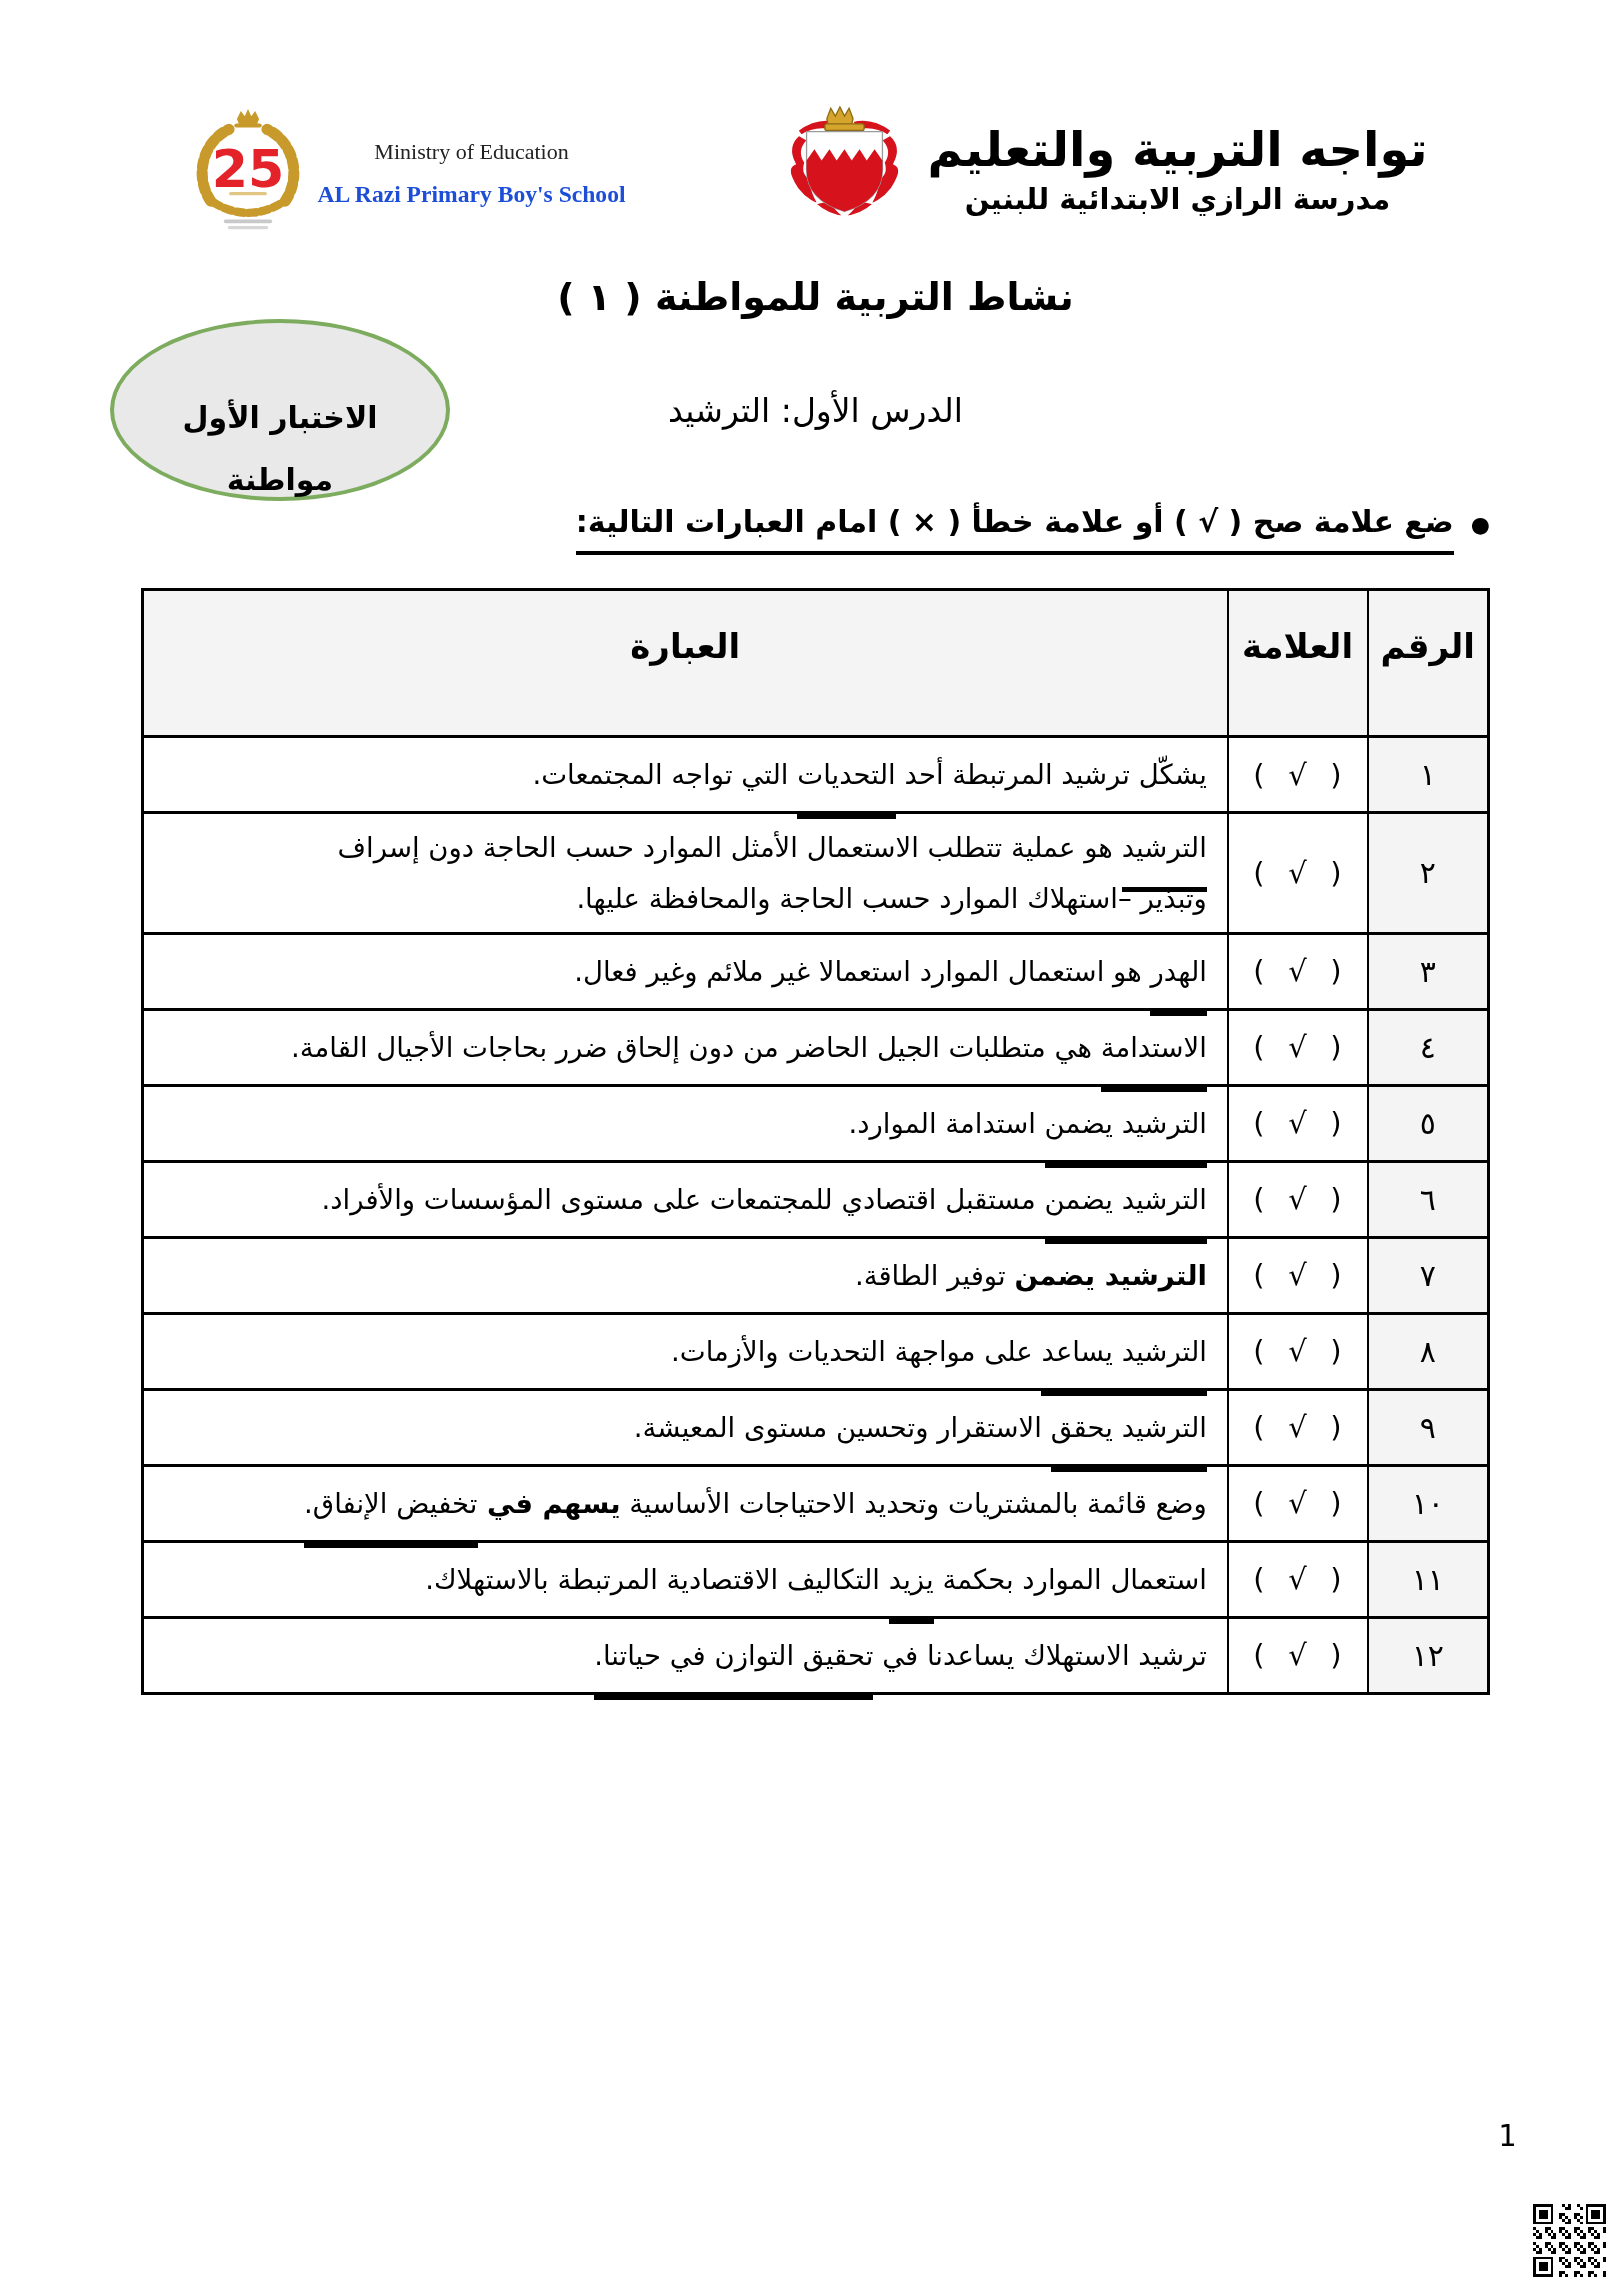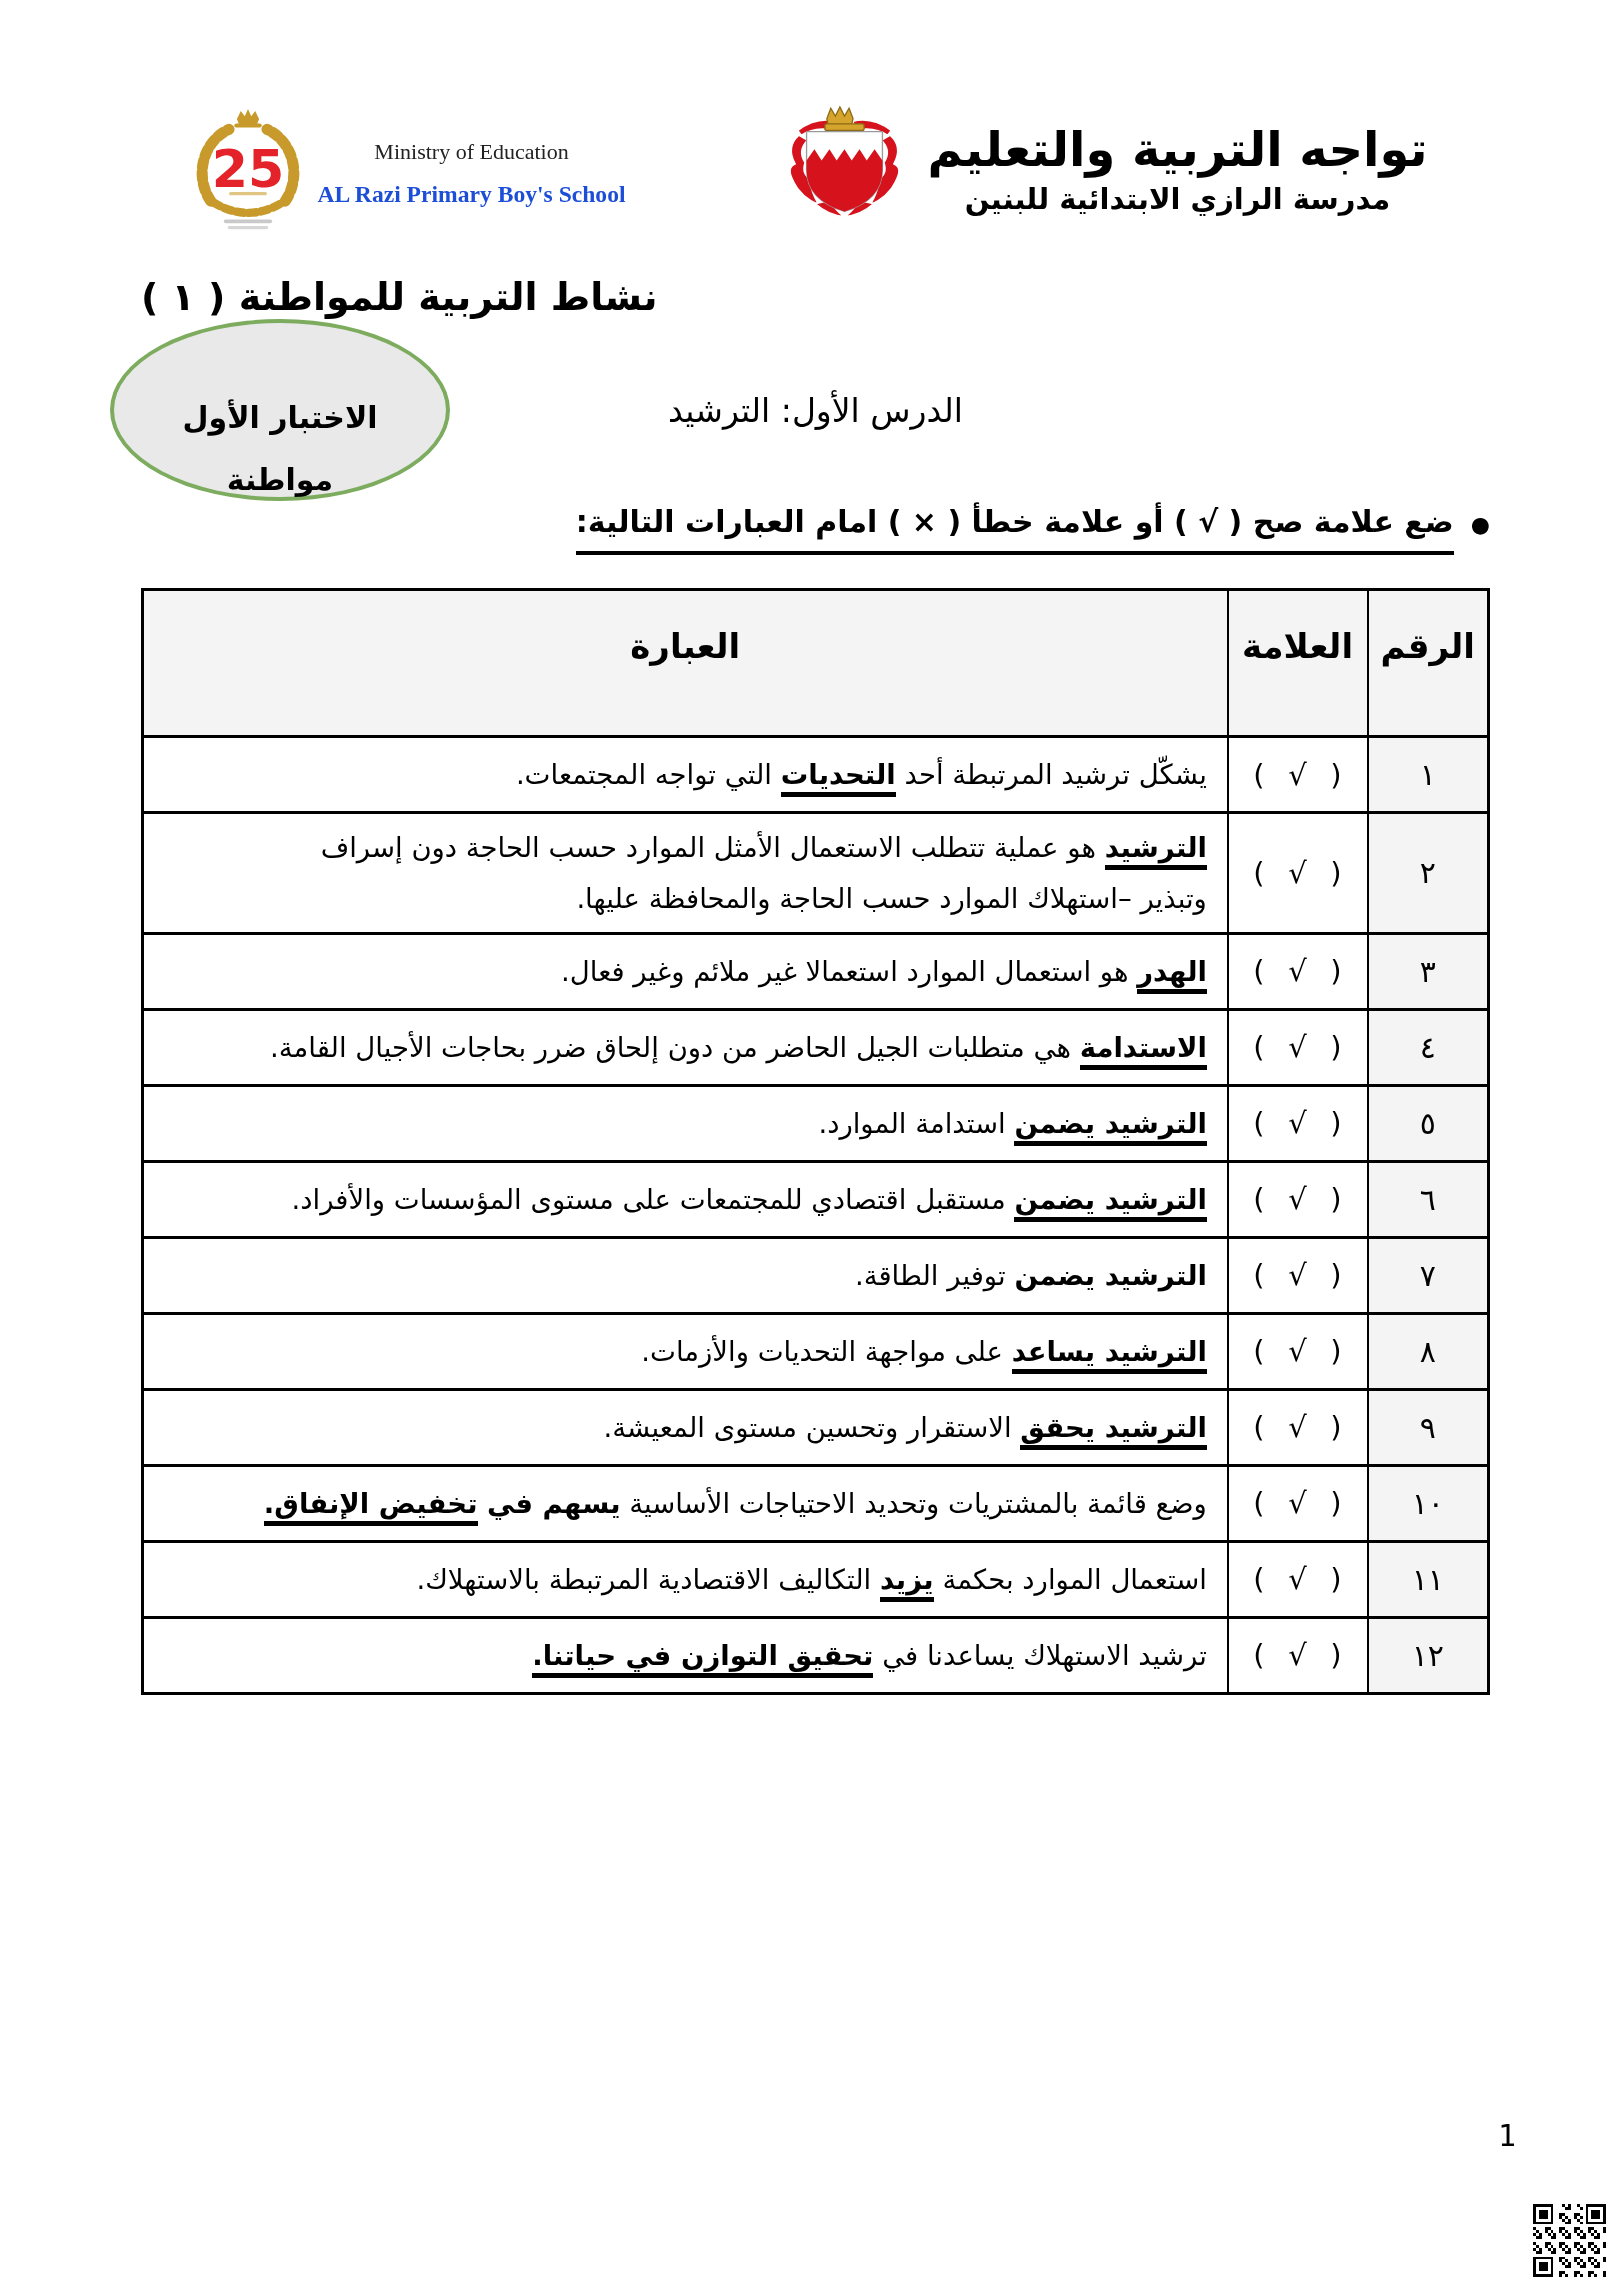"نشاط التربية للمواطنة ( ١" .page-title { text-align: left -> center }
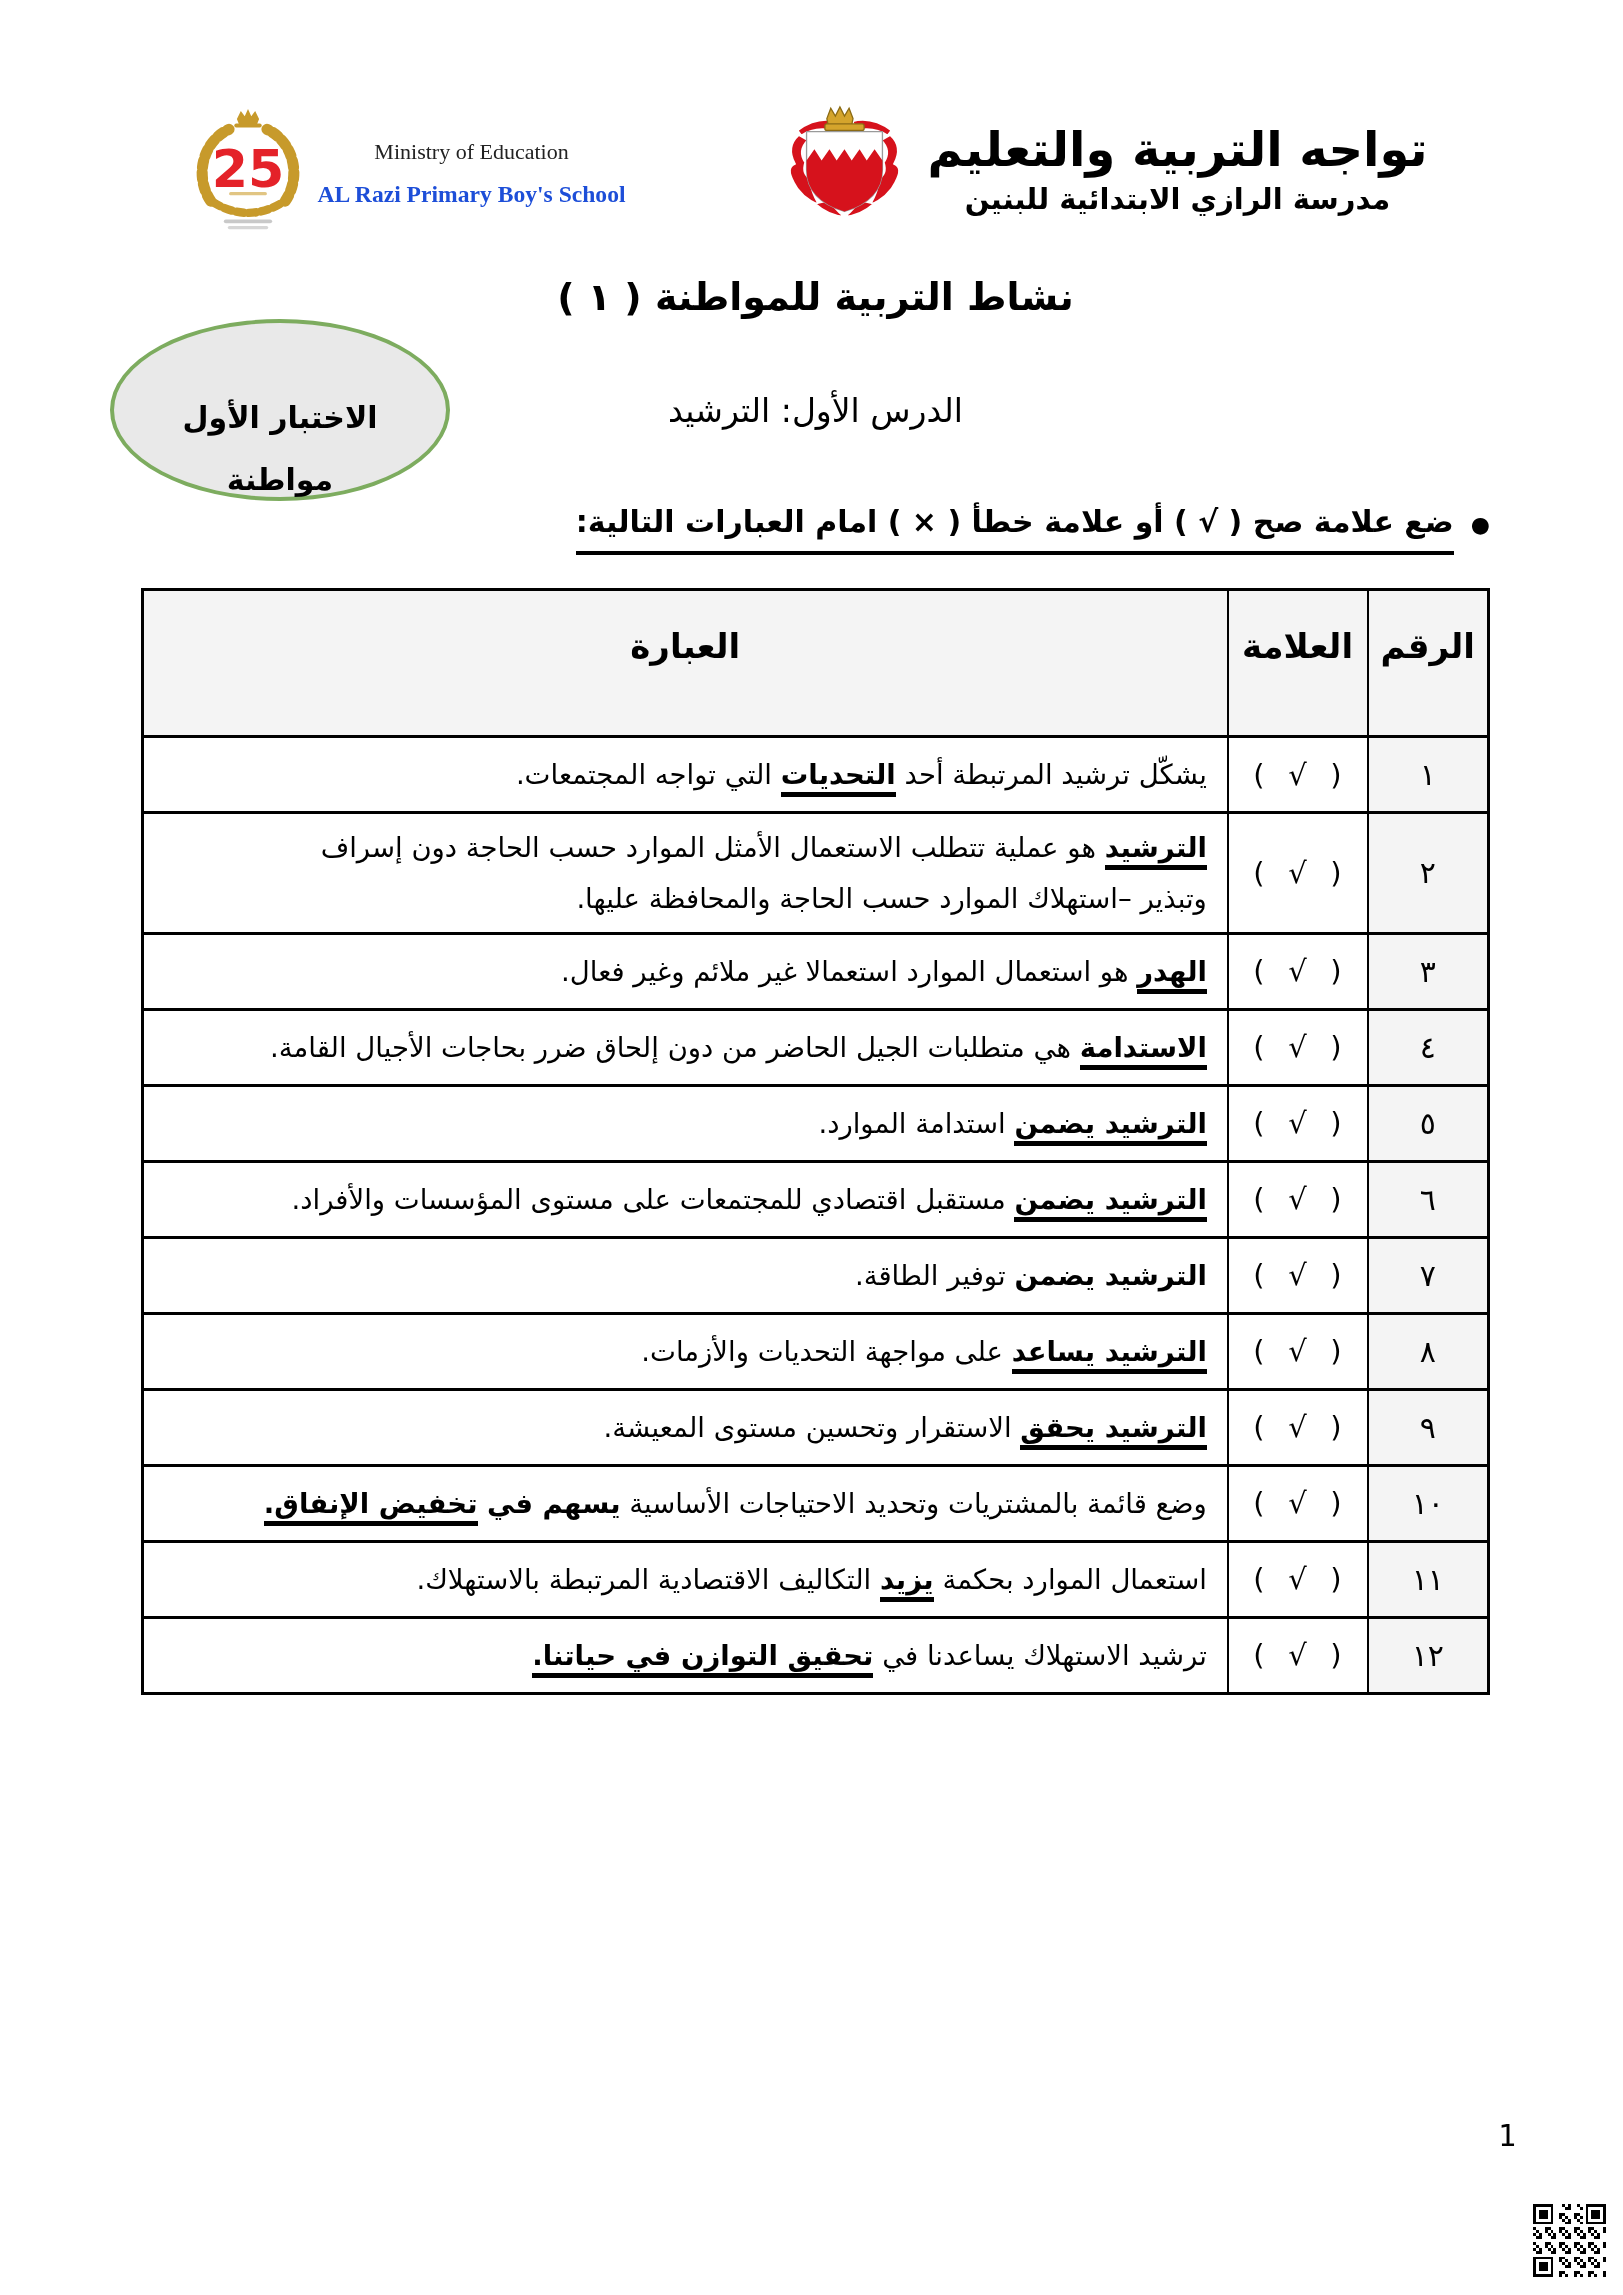"التحديات" .u { font-weight: bold -> normal; padding-bottom: 2px -> 24px }
